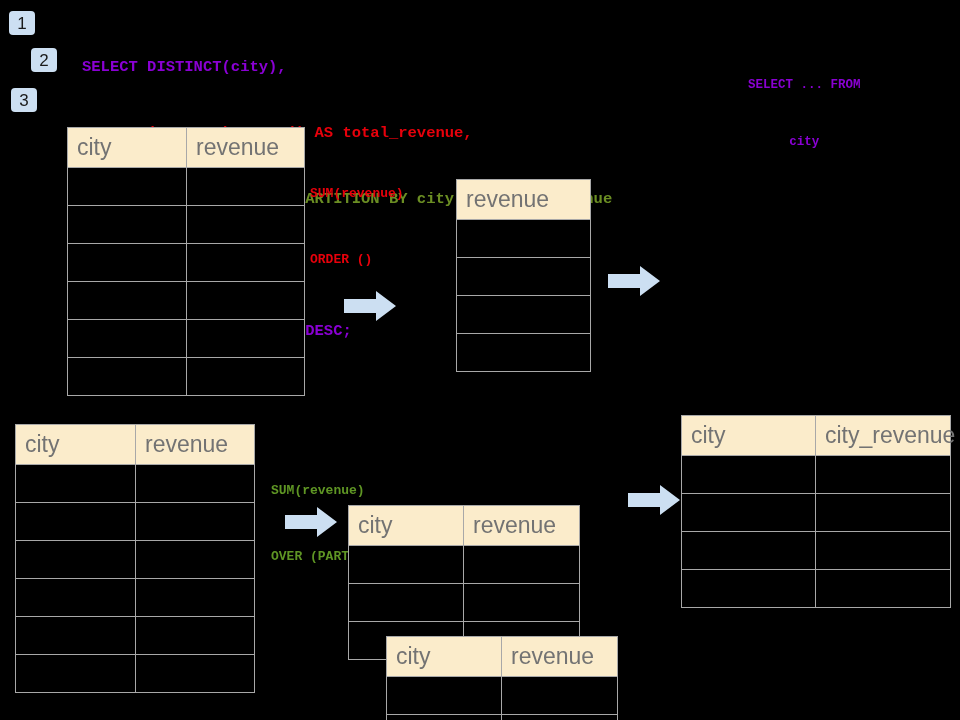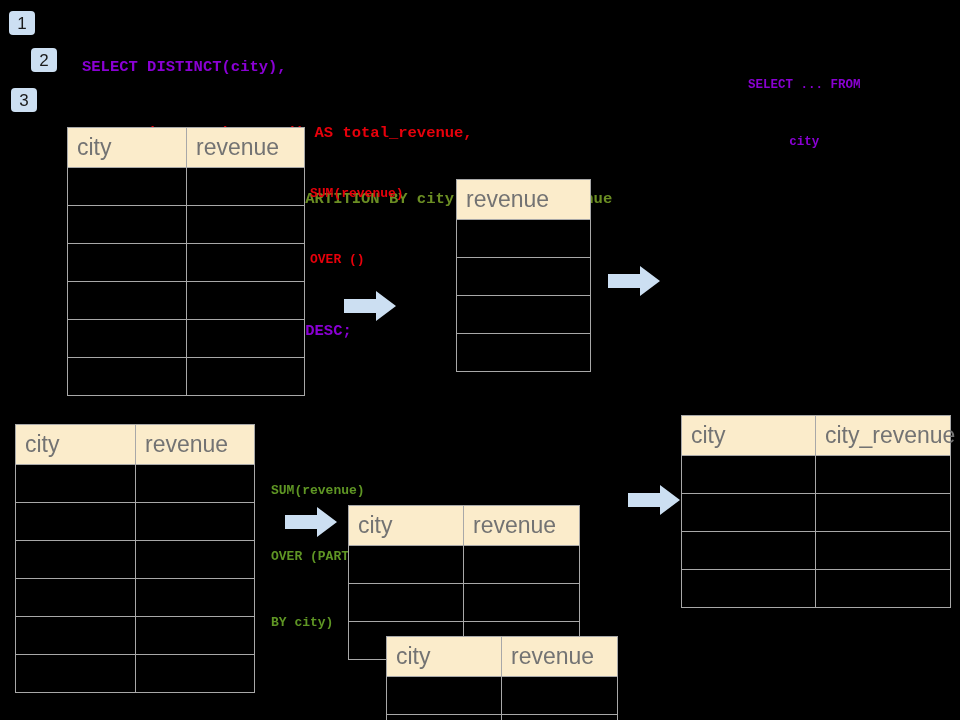"OVER ()" div { text: OVER -> ORDER }
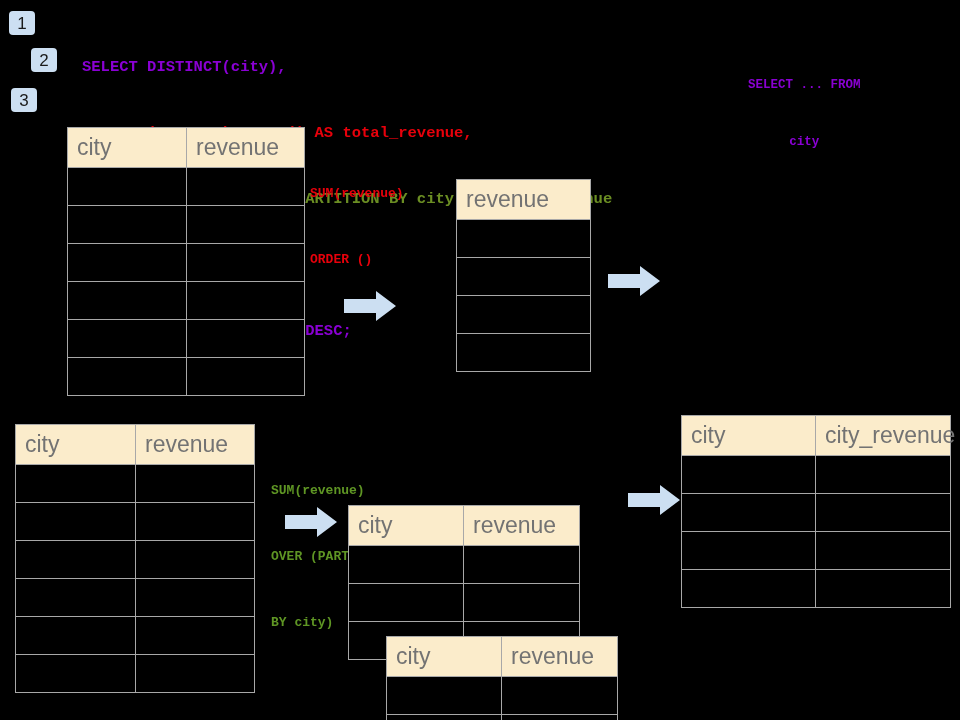"BY city)" div { html: <div>BY city)</div> -> none }
